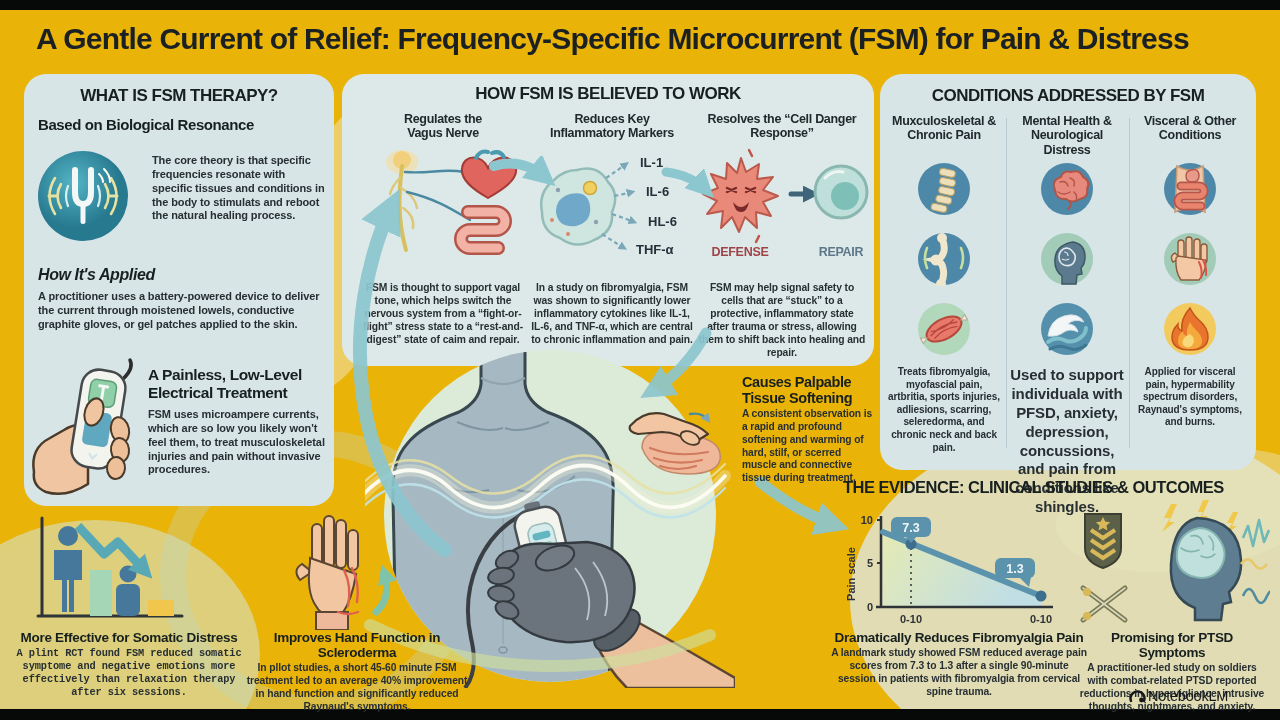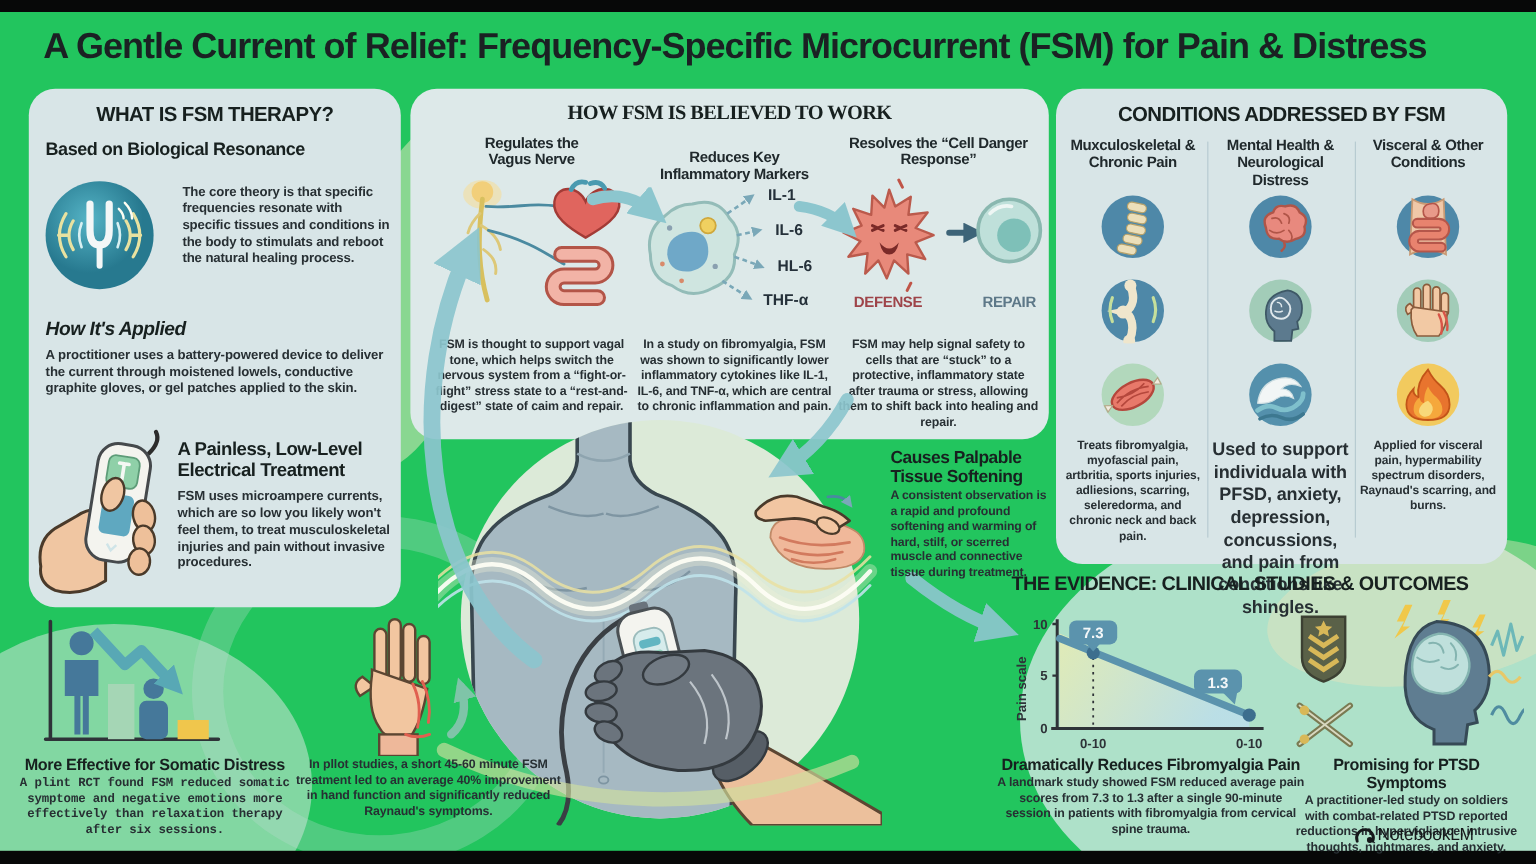"A Gentle Current of Relief:" .canvas { background: #22c55e -> #eab308 }
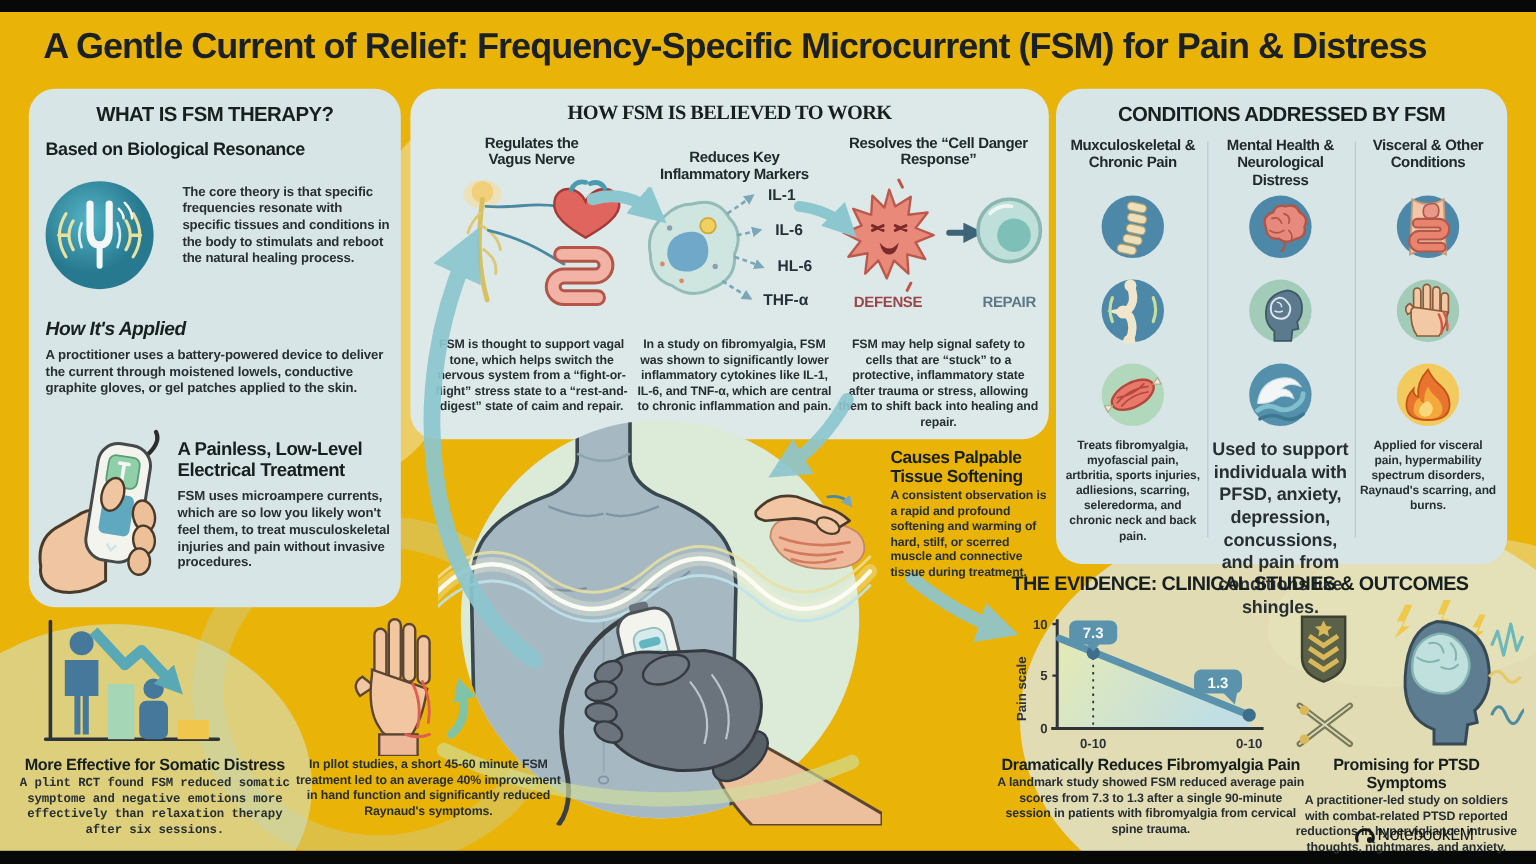"HOW FSM IS BELIEVED TO" h2.h2 { font-family: Liberation Serif, serif -> none }
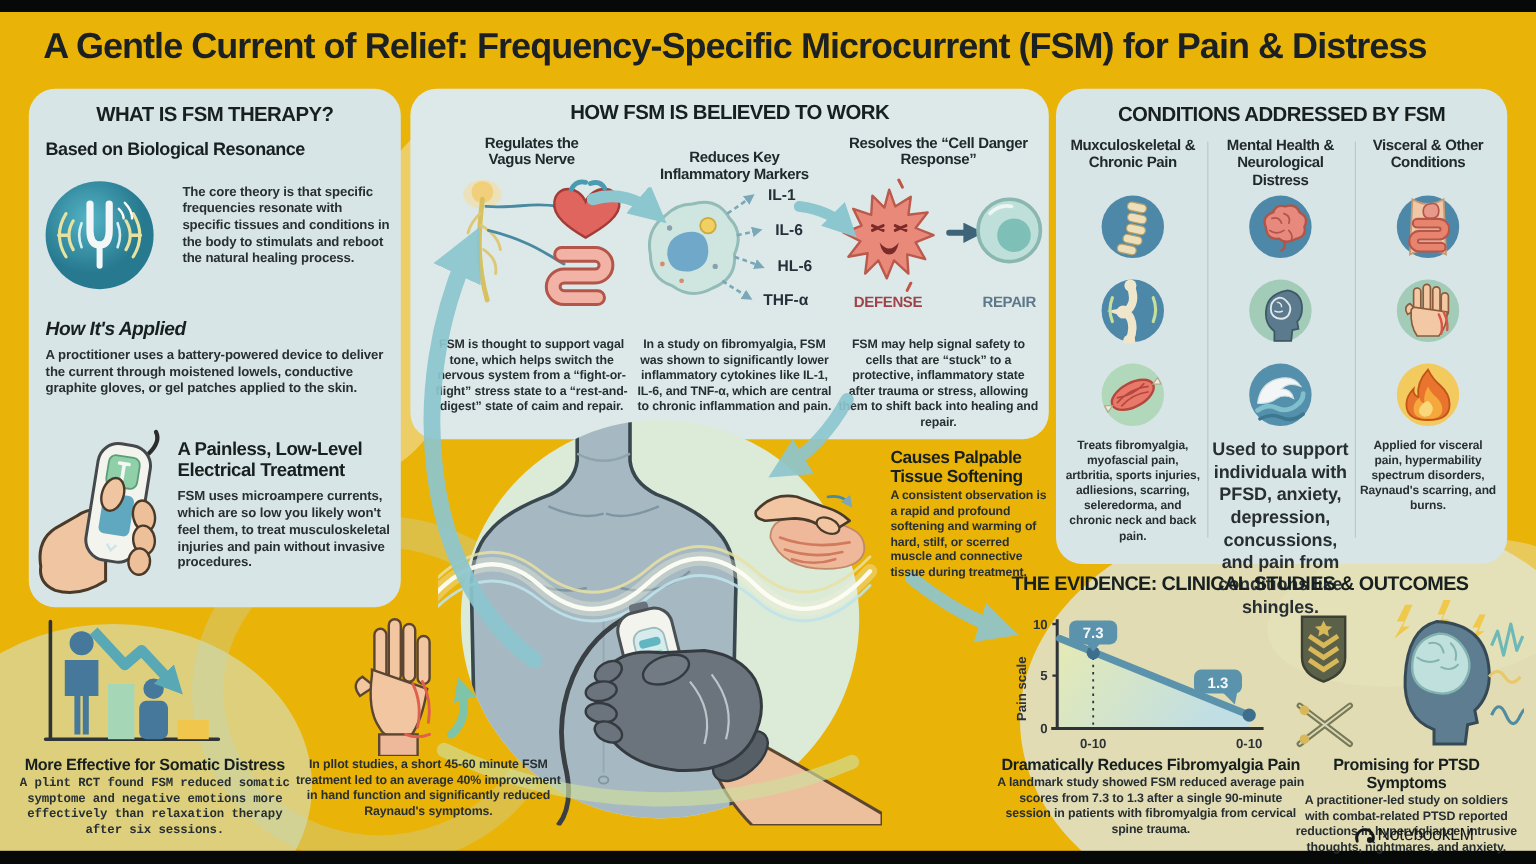"Reduces Key Inflammatory Markers" span { margin: 12px auto -> 0 auto }
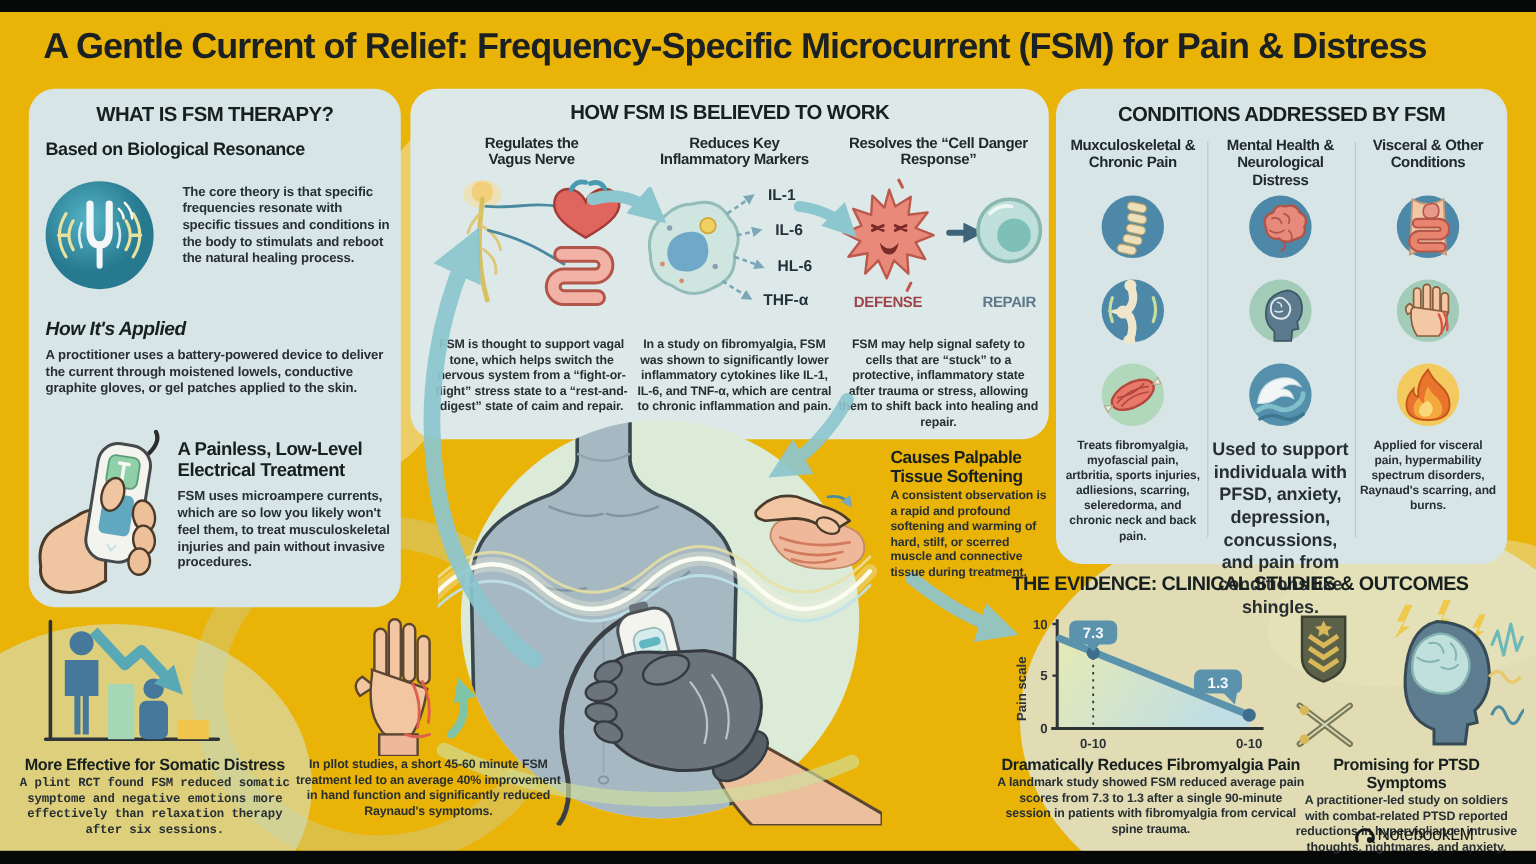"Applied for visceral pain, hypermability" p.body { text: scarring -> symptoms }
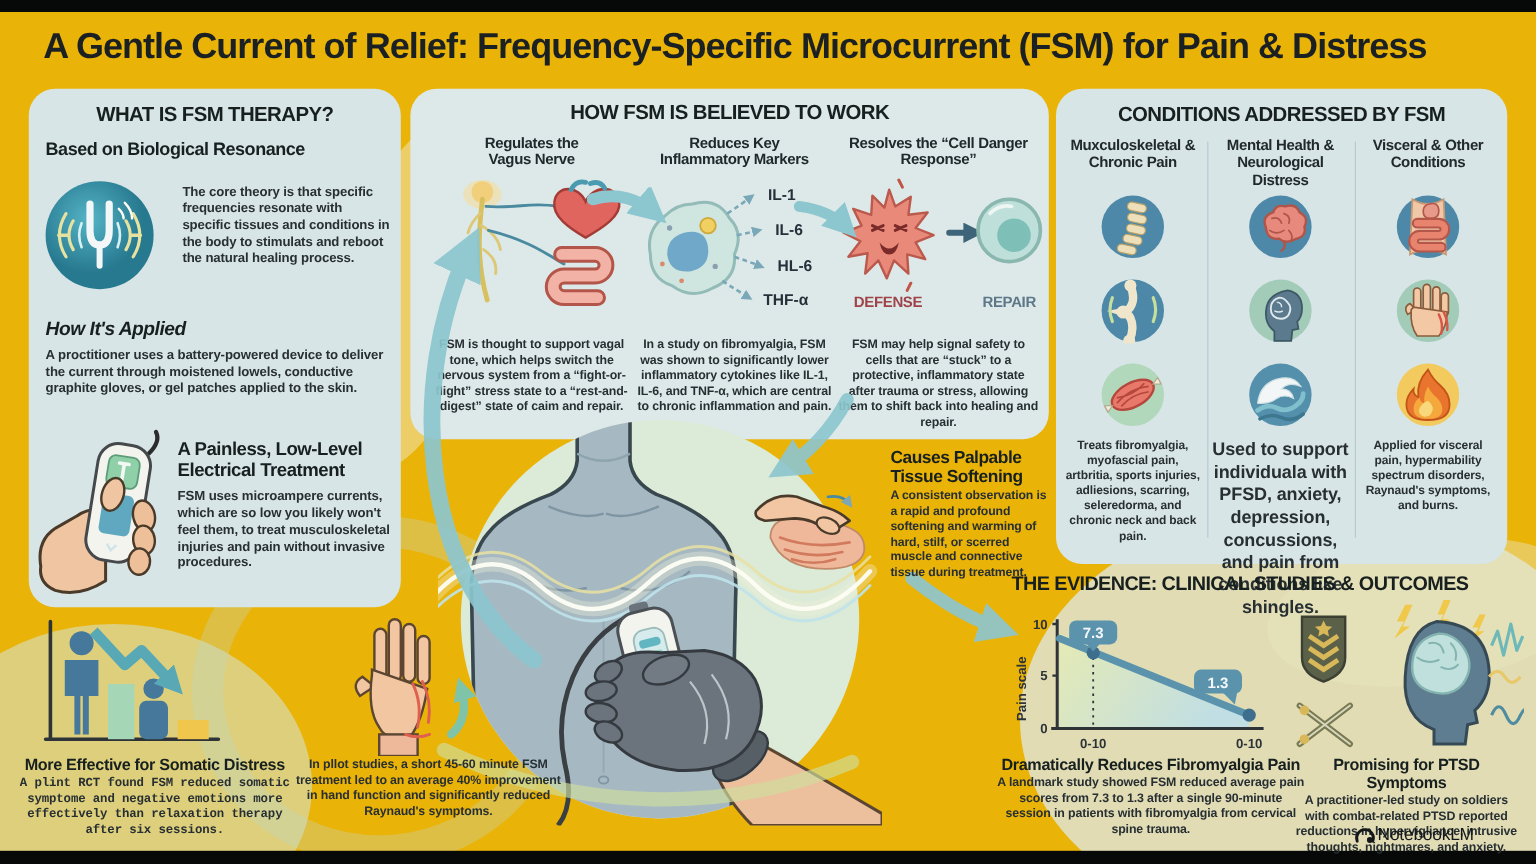"Improves Hand Function in Scleroderma" h4.h4 { html: none -> <h4>Improves Hand Function in Scleroderma</h4> }
